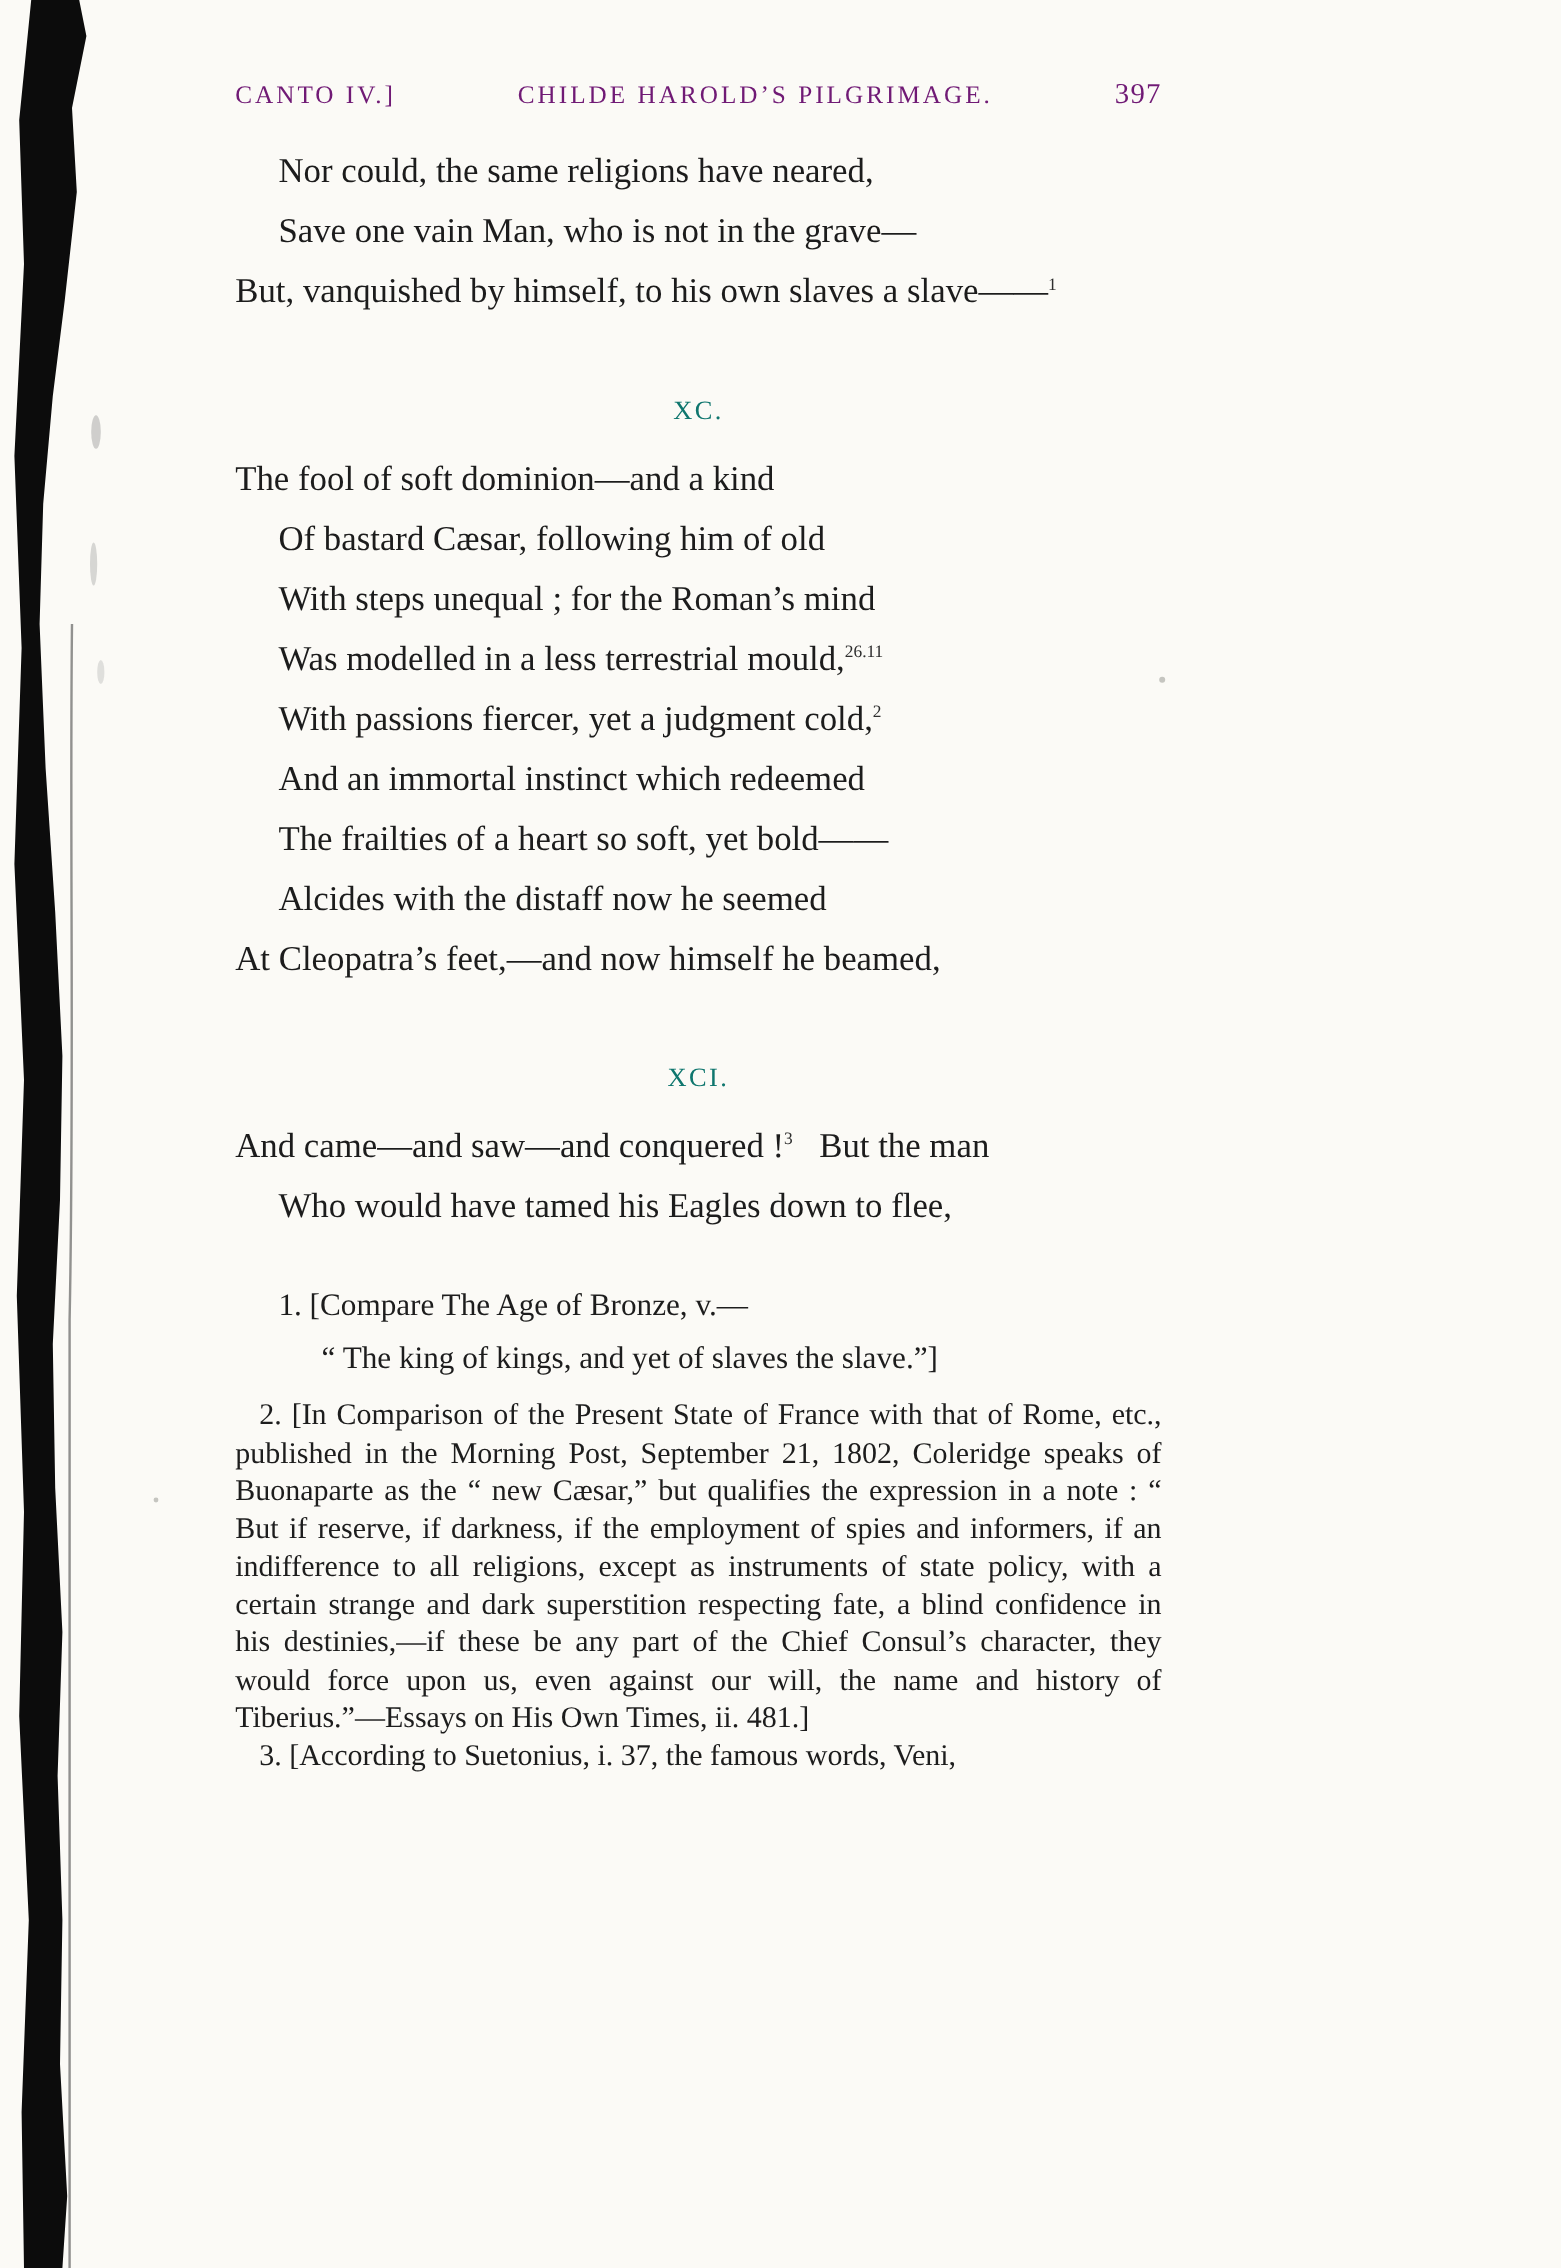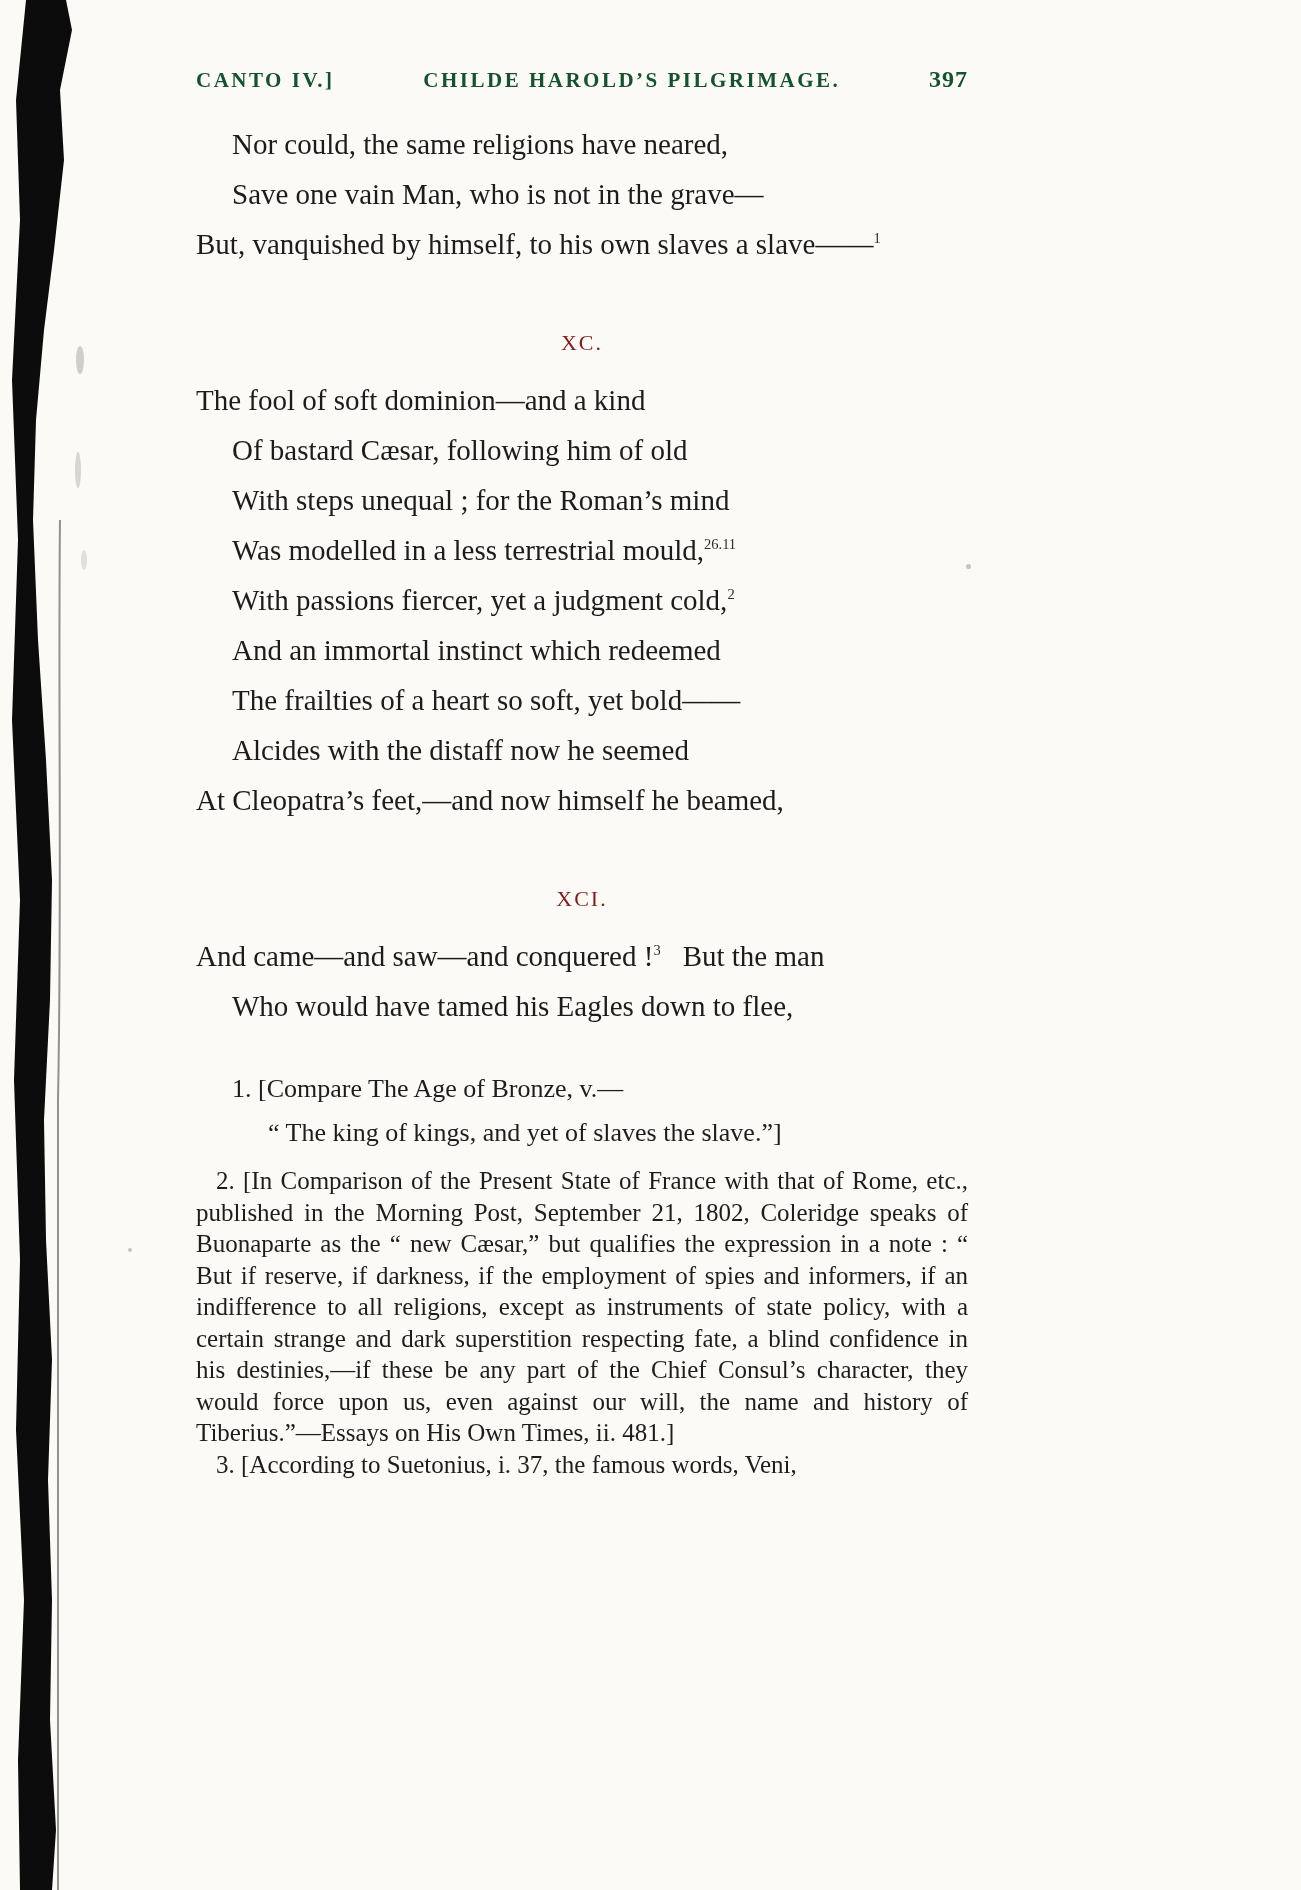"CANTO IV.]" .header { color: #14532d -> #701a75; font-weight: bold -> none }
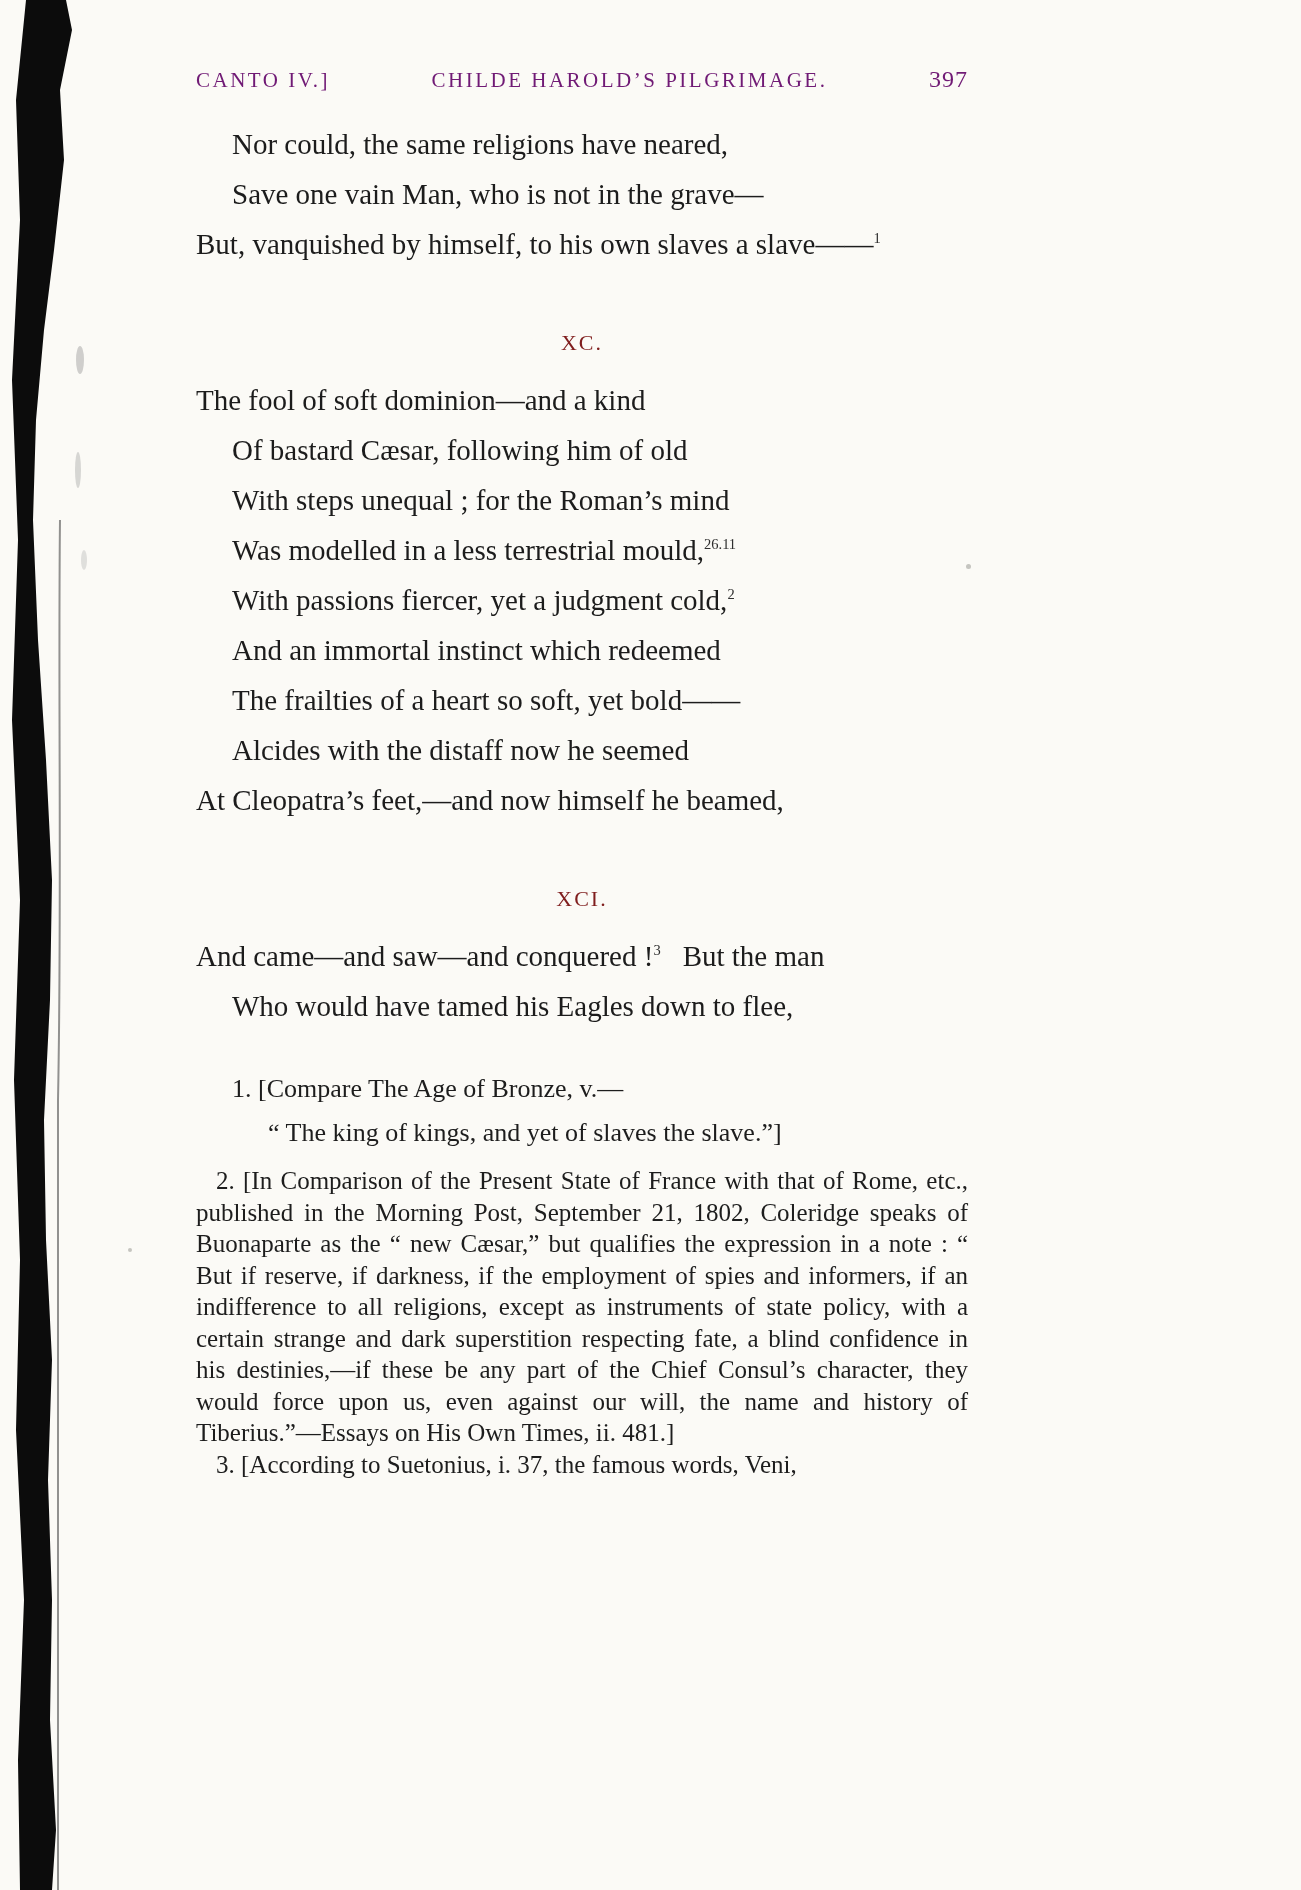"XC." .stanza-number { color: #7f1d1d -> #0f766e }
